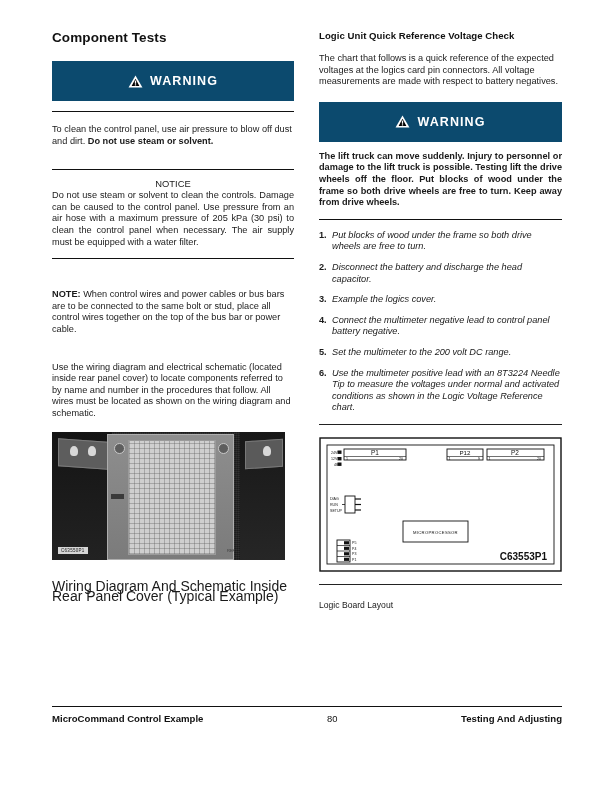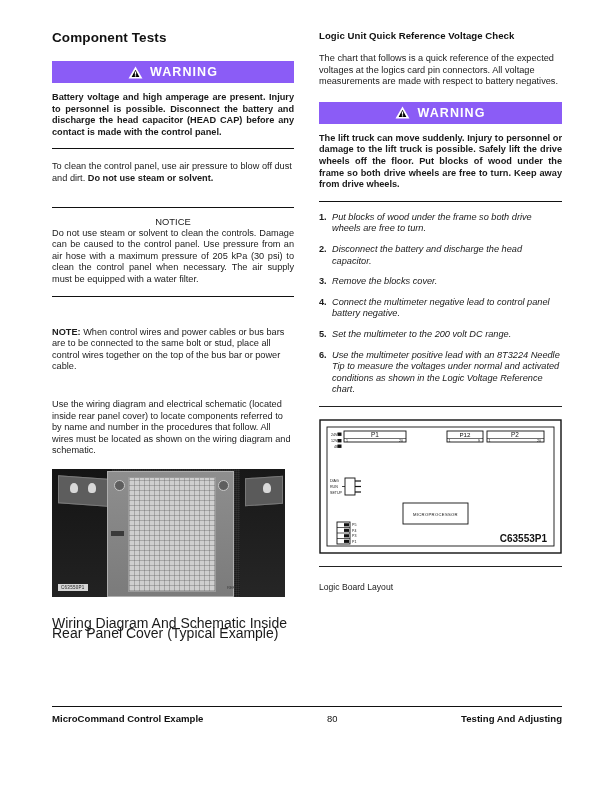"WARNING" .warning-bar { background: #8b5cf6 -> #0c4a6e; height: 22px -> 40px }
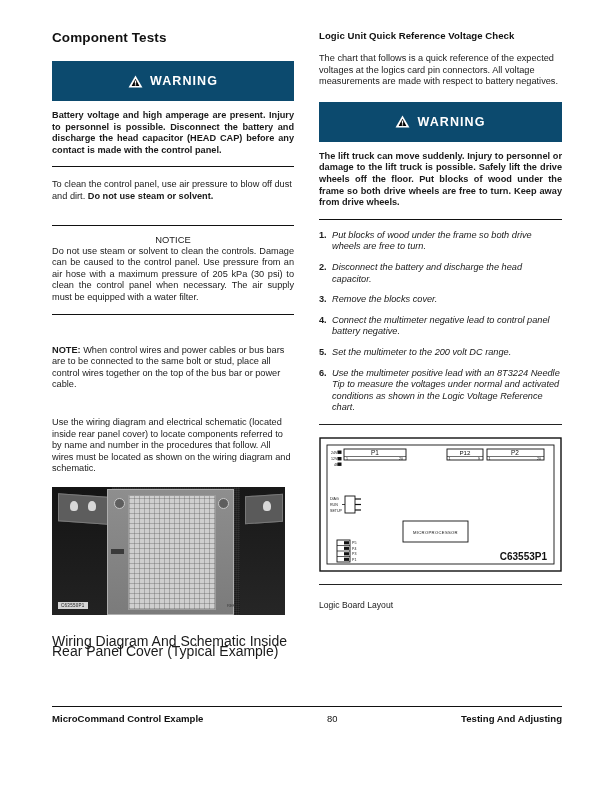"Battery voltage and high amperage" p.body-text { html: <p>Battery voltage and high amperage are present. Injury to personnel is possible. Disconnect the battery and discharge the head capacitor (HEAD CAP) before any contact is made with the control panel.</p> -> none }
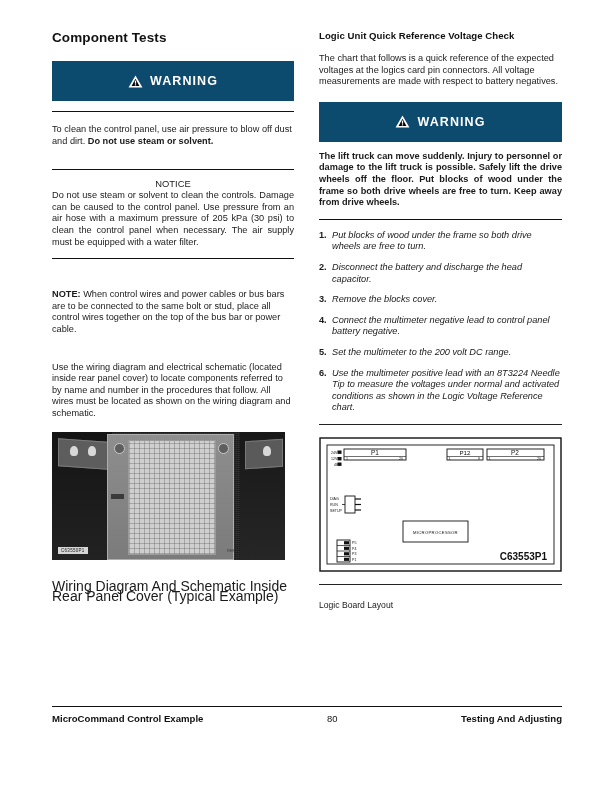"The lift truck can move" p.body-text { text: Safely -> Testing }
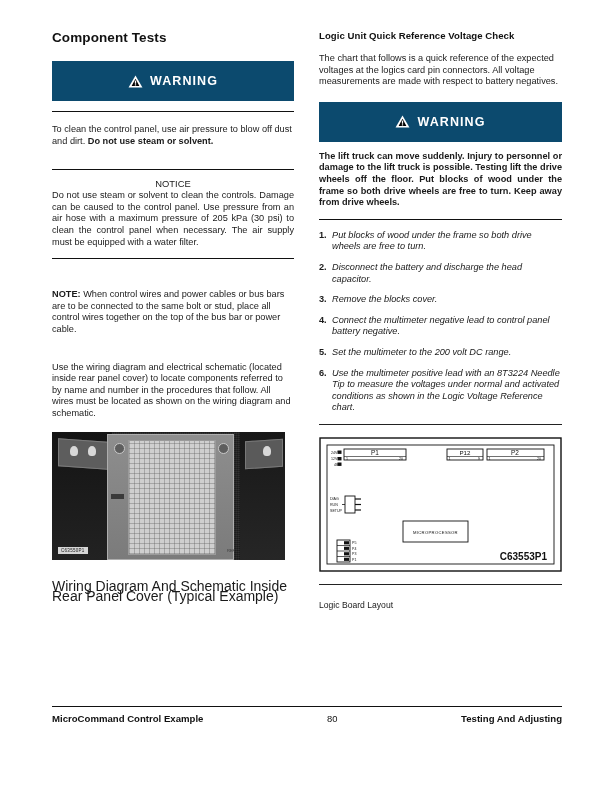"Remove the blocks cover." span.t { text: Remove the blocks -> Example the logics }
